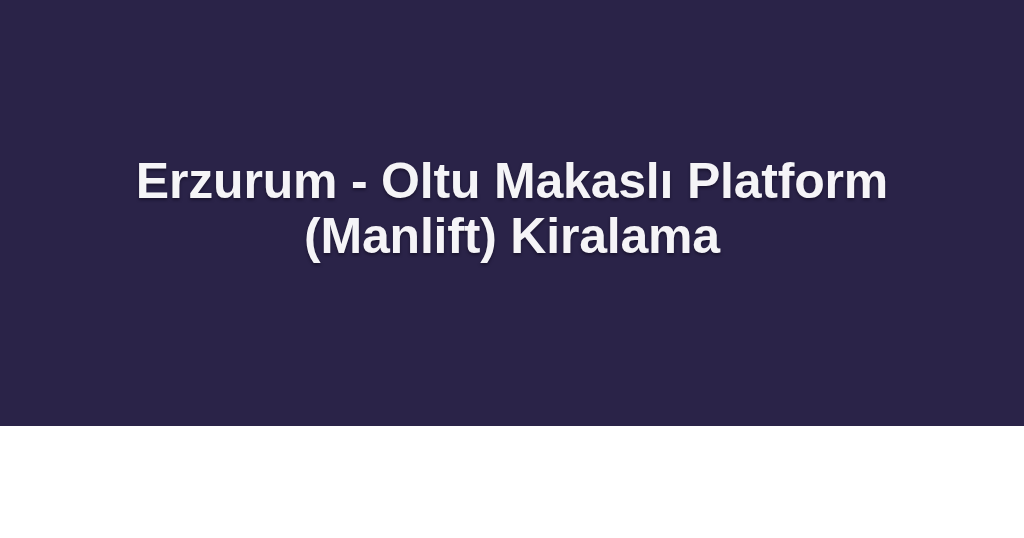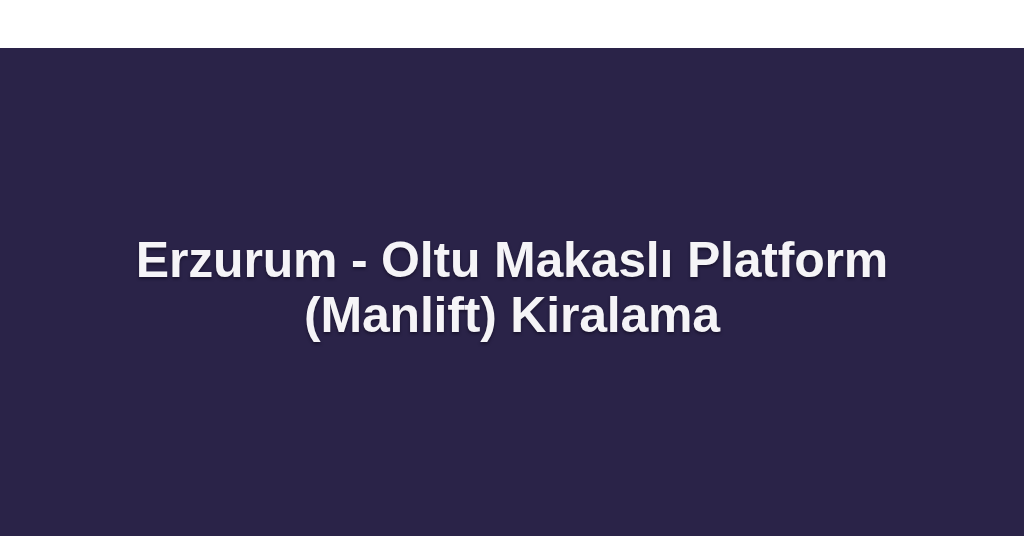"Erzurum - Oltu Makaslı Platform" .share-card { height: 488px -> 426px; margin-top: 48px -> none }
